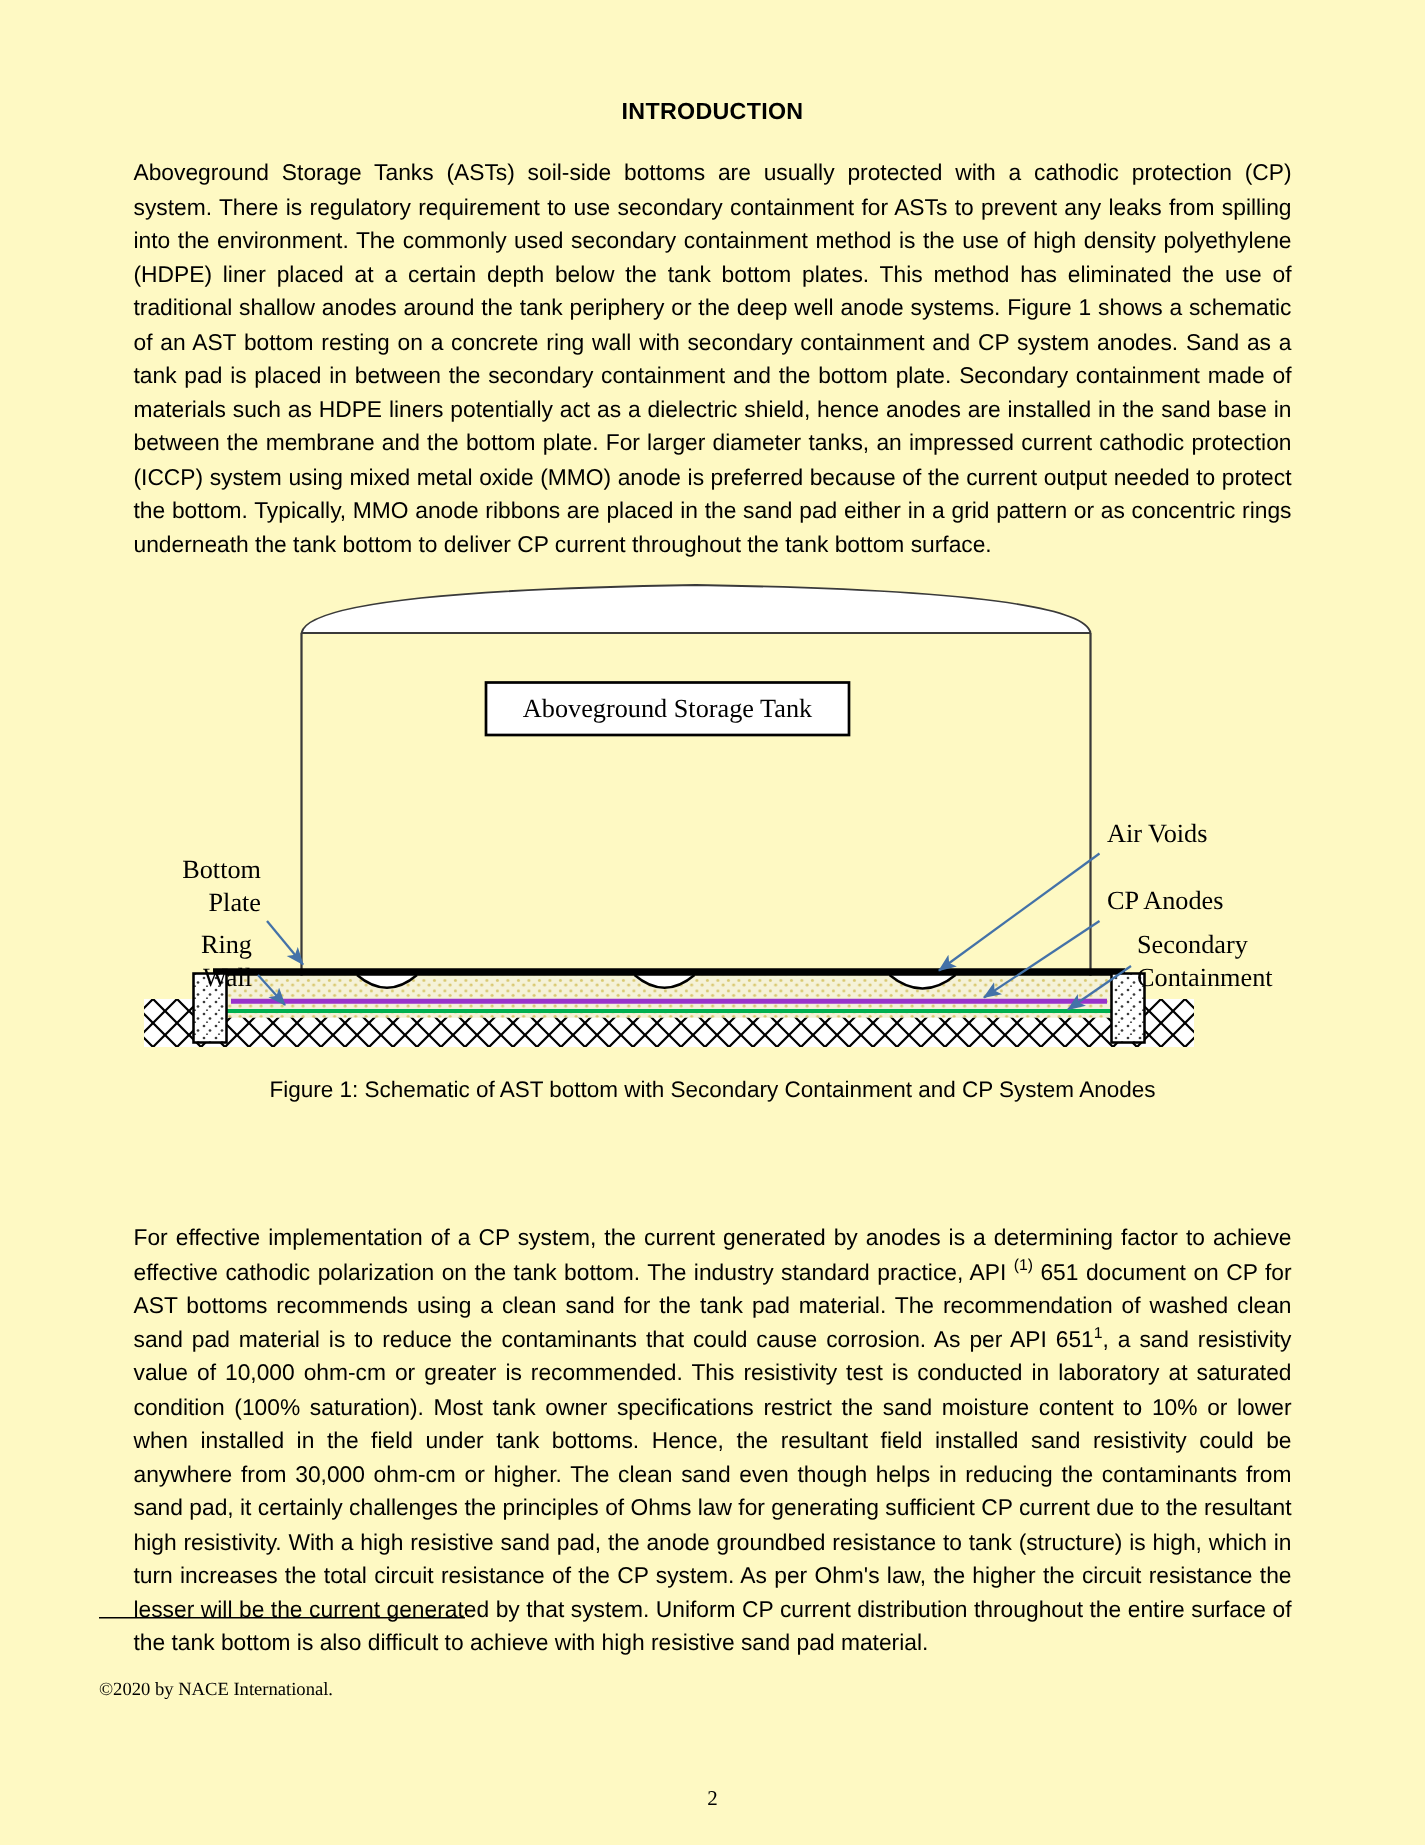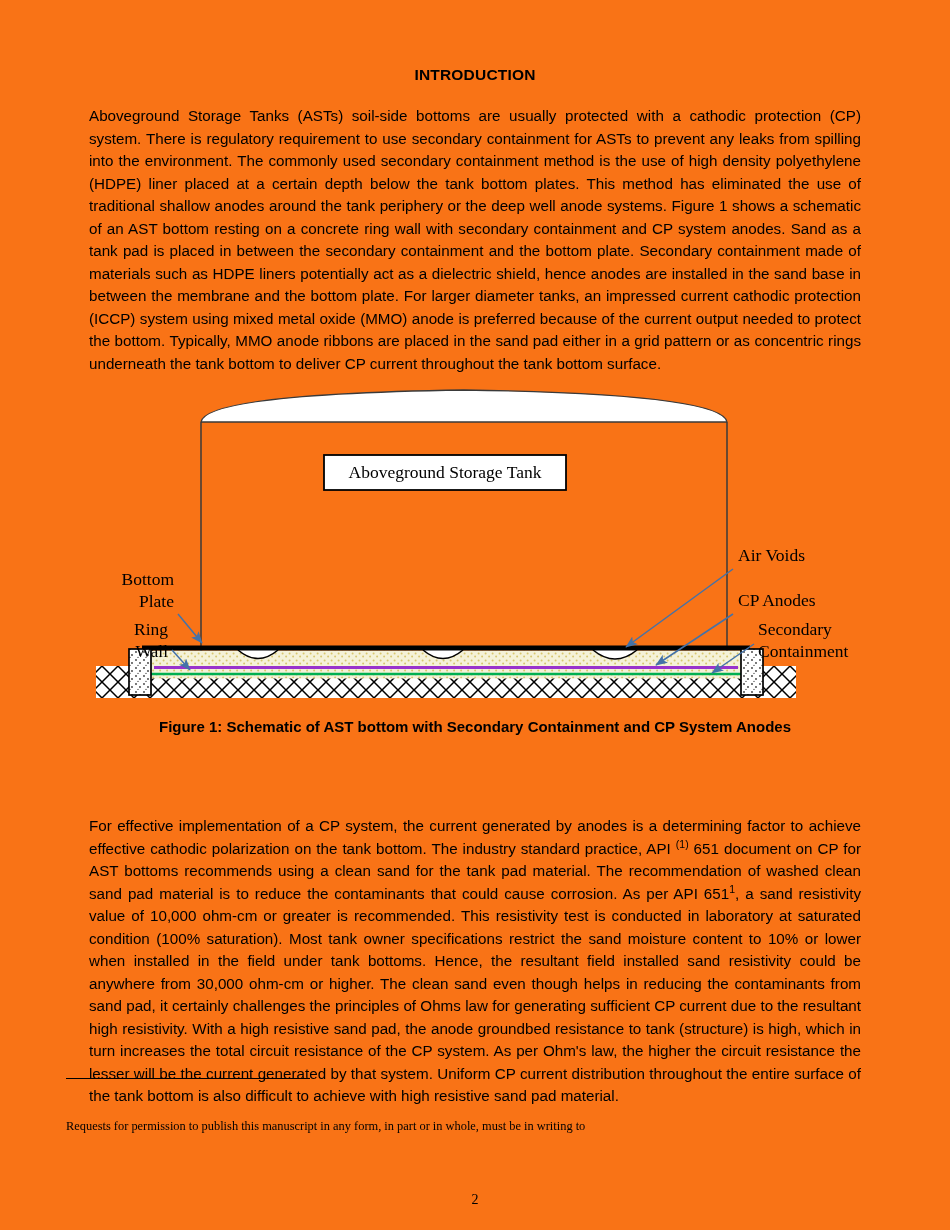"INTRODUCTION" .page { background: #f97316 -> #fef9c3 }
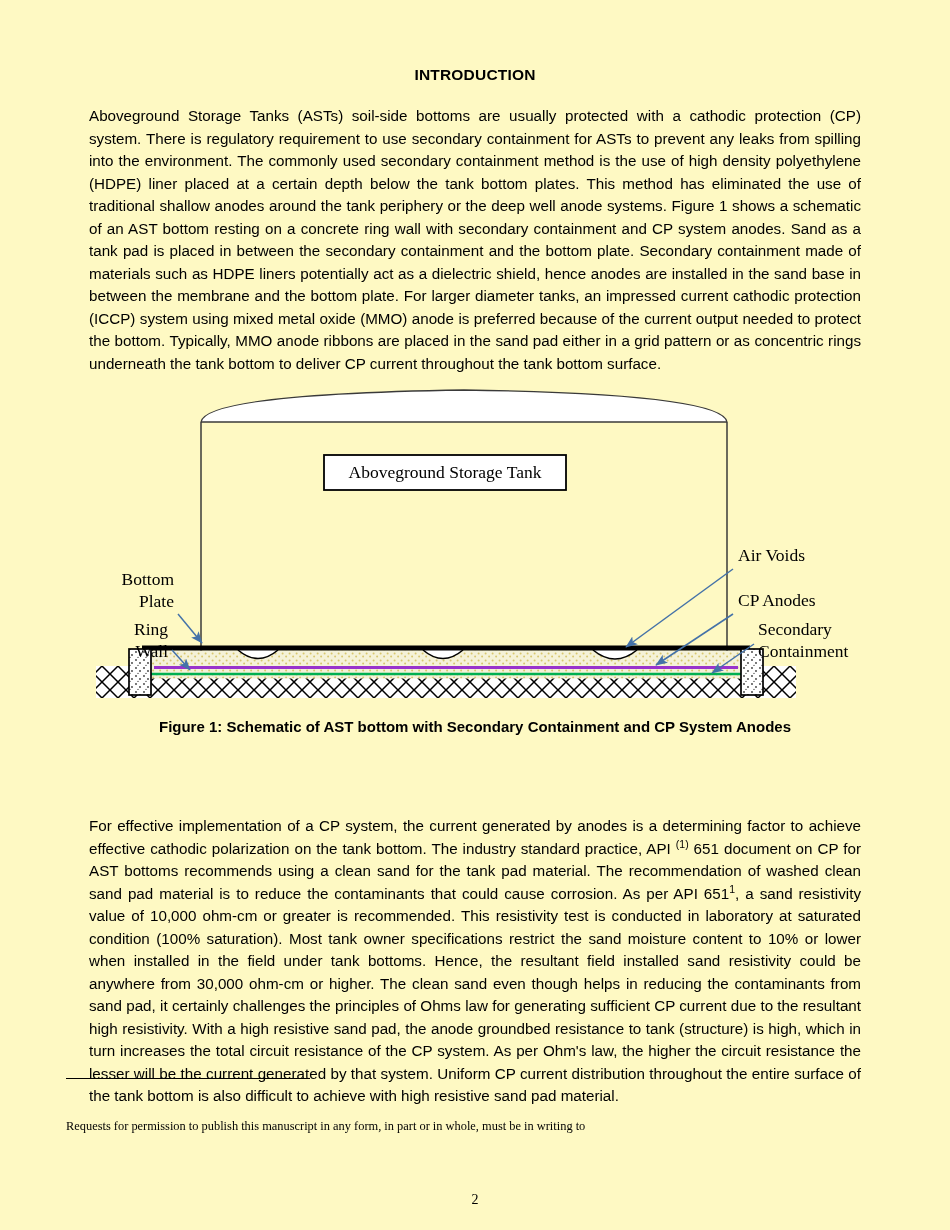"Figure 1: Schematic of AST" .figure-caption { font-weight: bold -> normal }
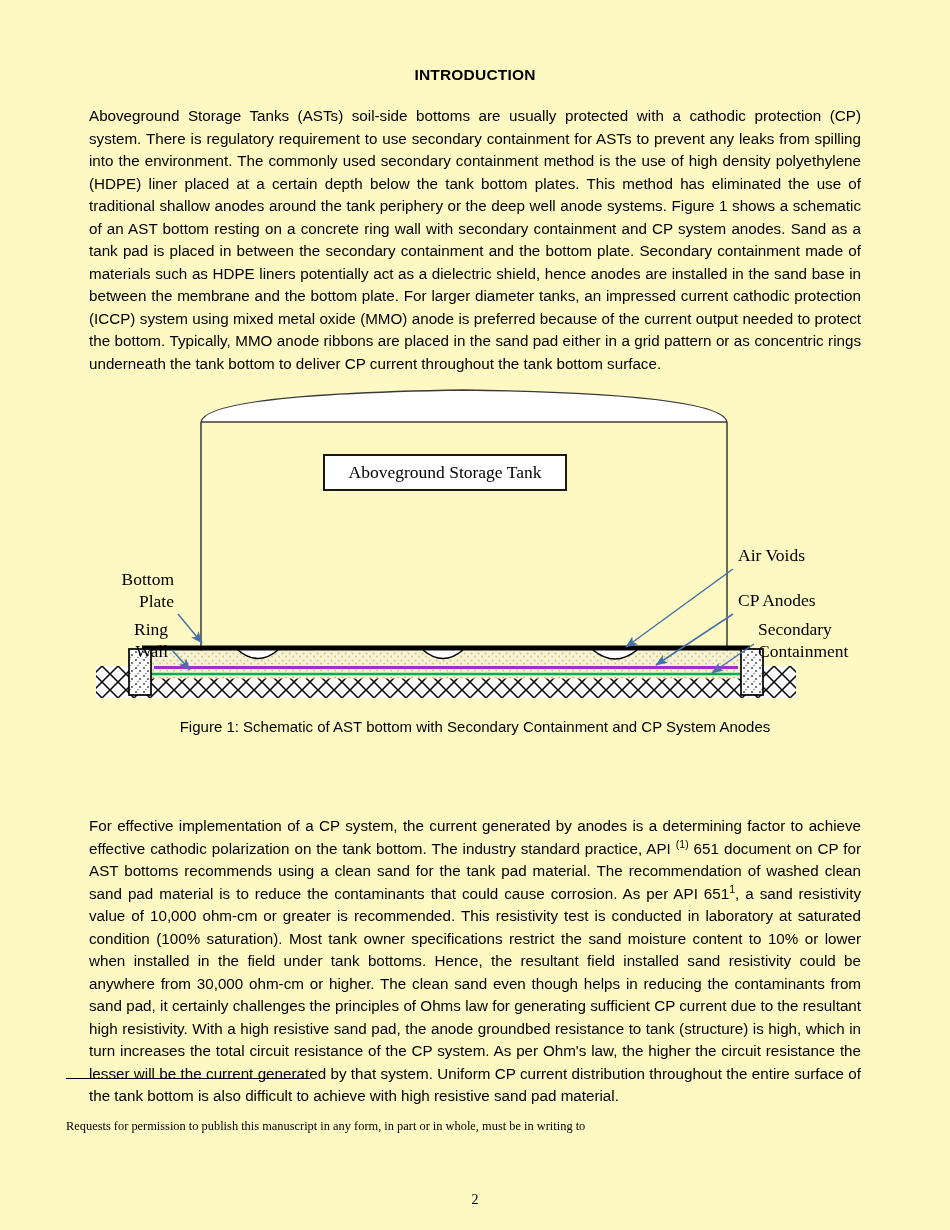"©2020 by NACE International." div { html: none -> <div>©2020 by NACE International.</div> }
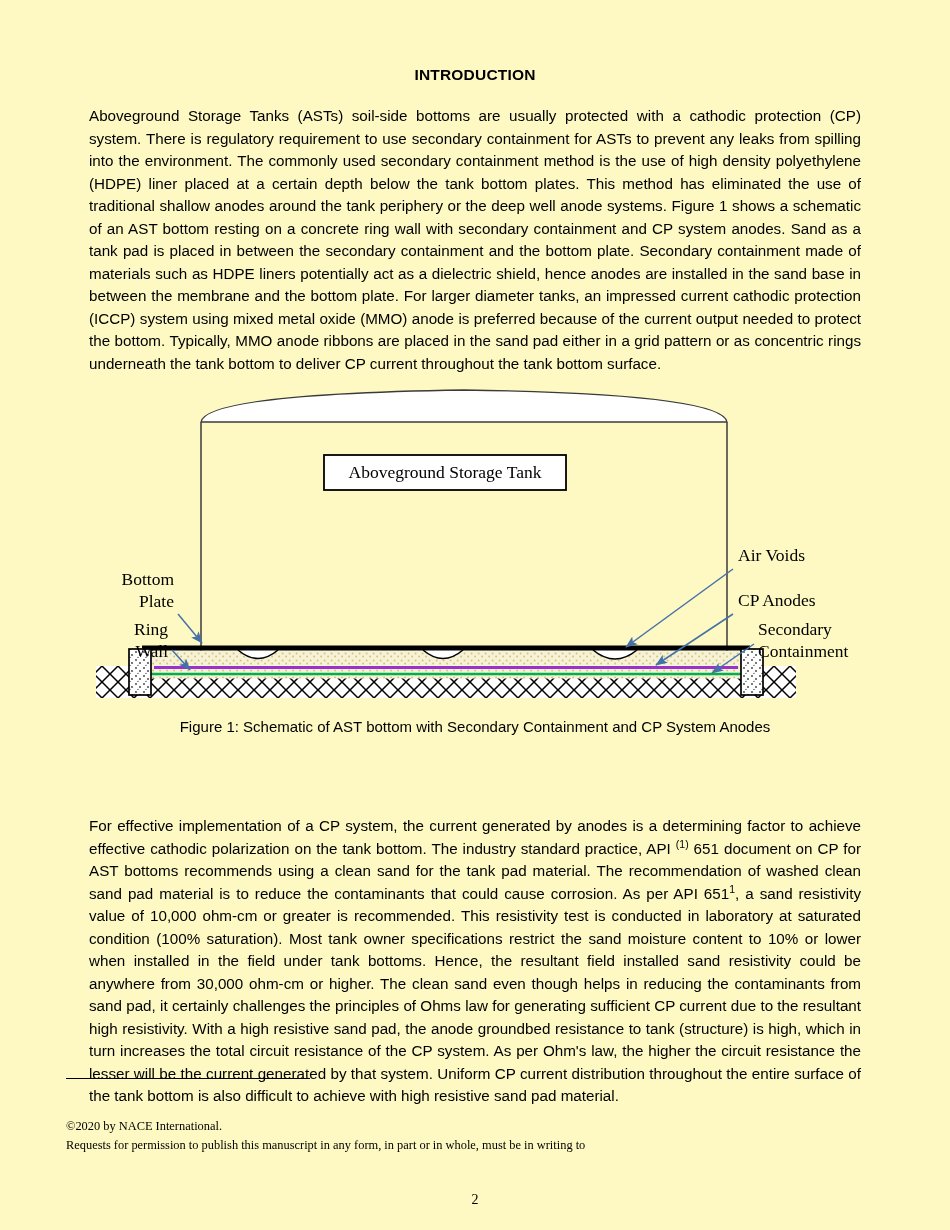"Requests for permission to publish" div { html: <div>Requests for permission to publish this manuscript in any form, in part or in whole, must be in writing to</div> -> none }
